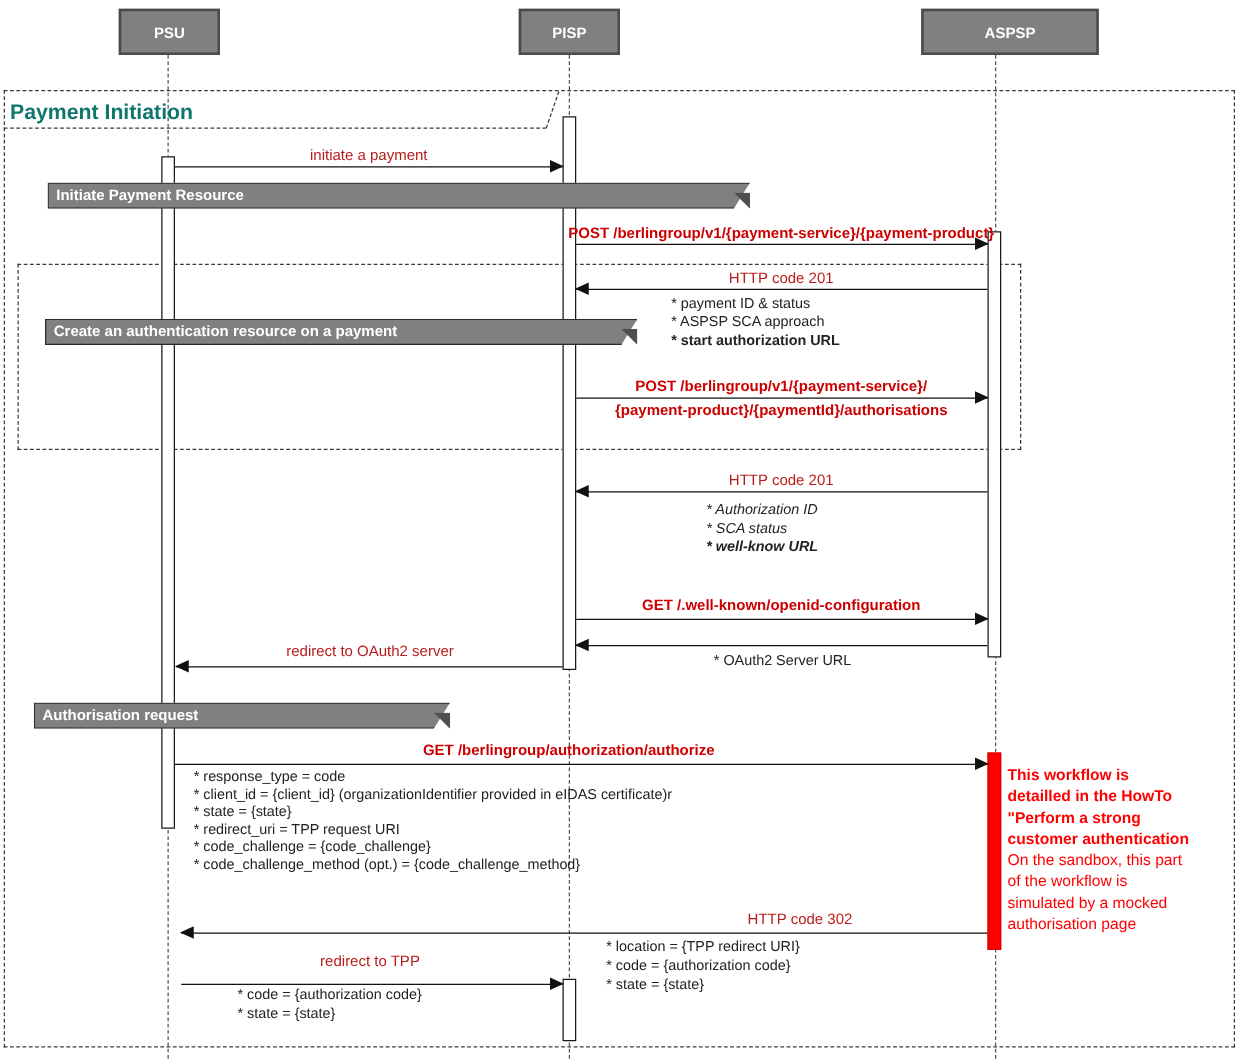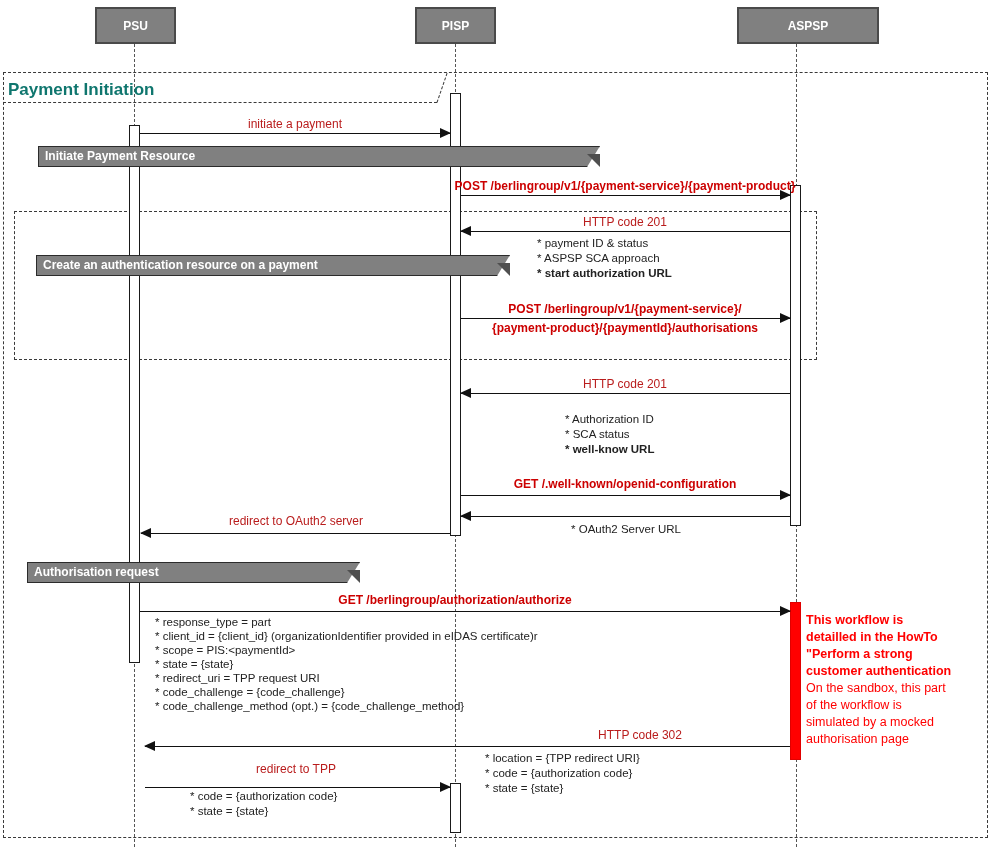"* Authorization ID" div.abs { font-style: none -> italic; top: 412px -> 401px }
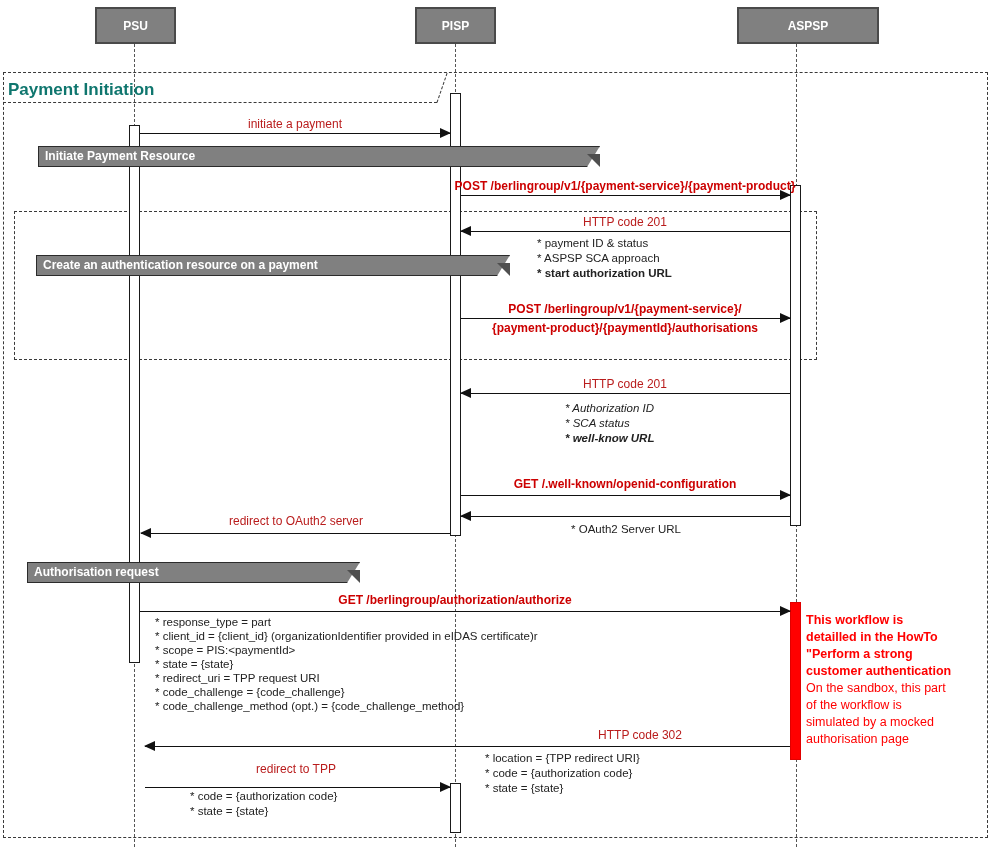"* response_type = part" div { text: part -> code }
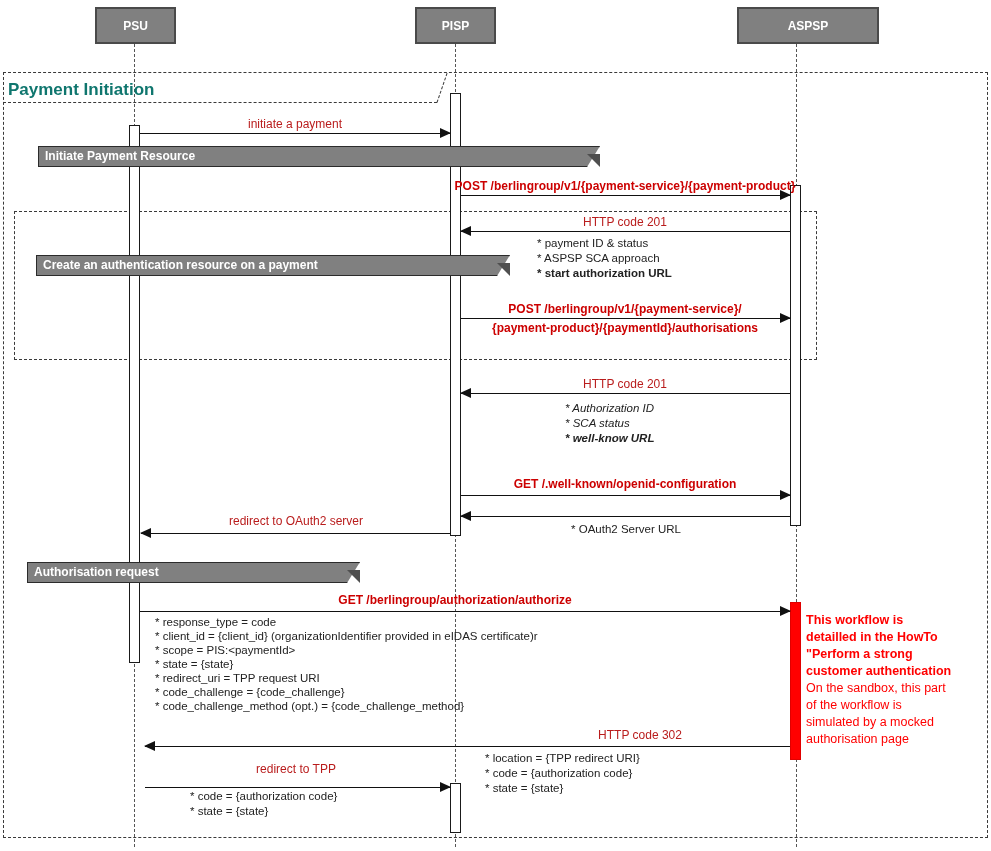"* scope = PIS:<paymentId>" div { html: <div>* scope = PIS:&lt;paymentId&gt;</div> -> none }
